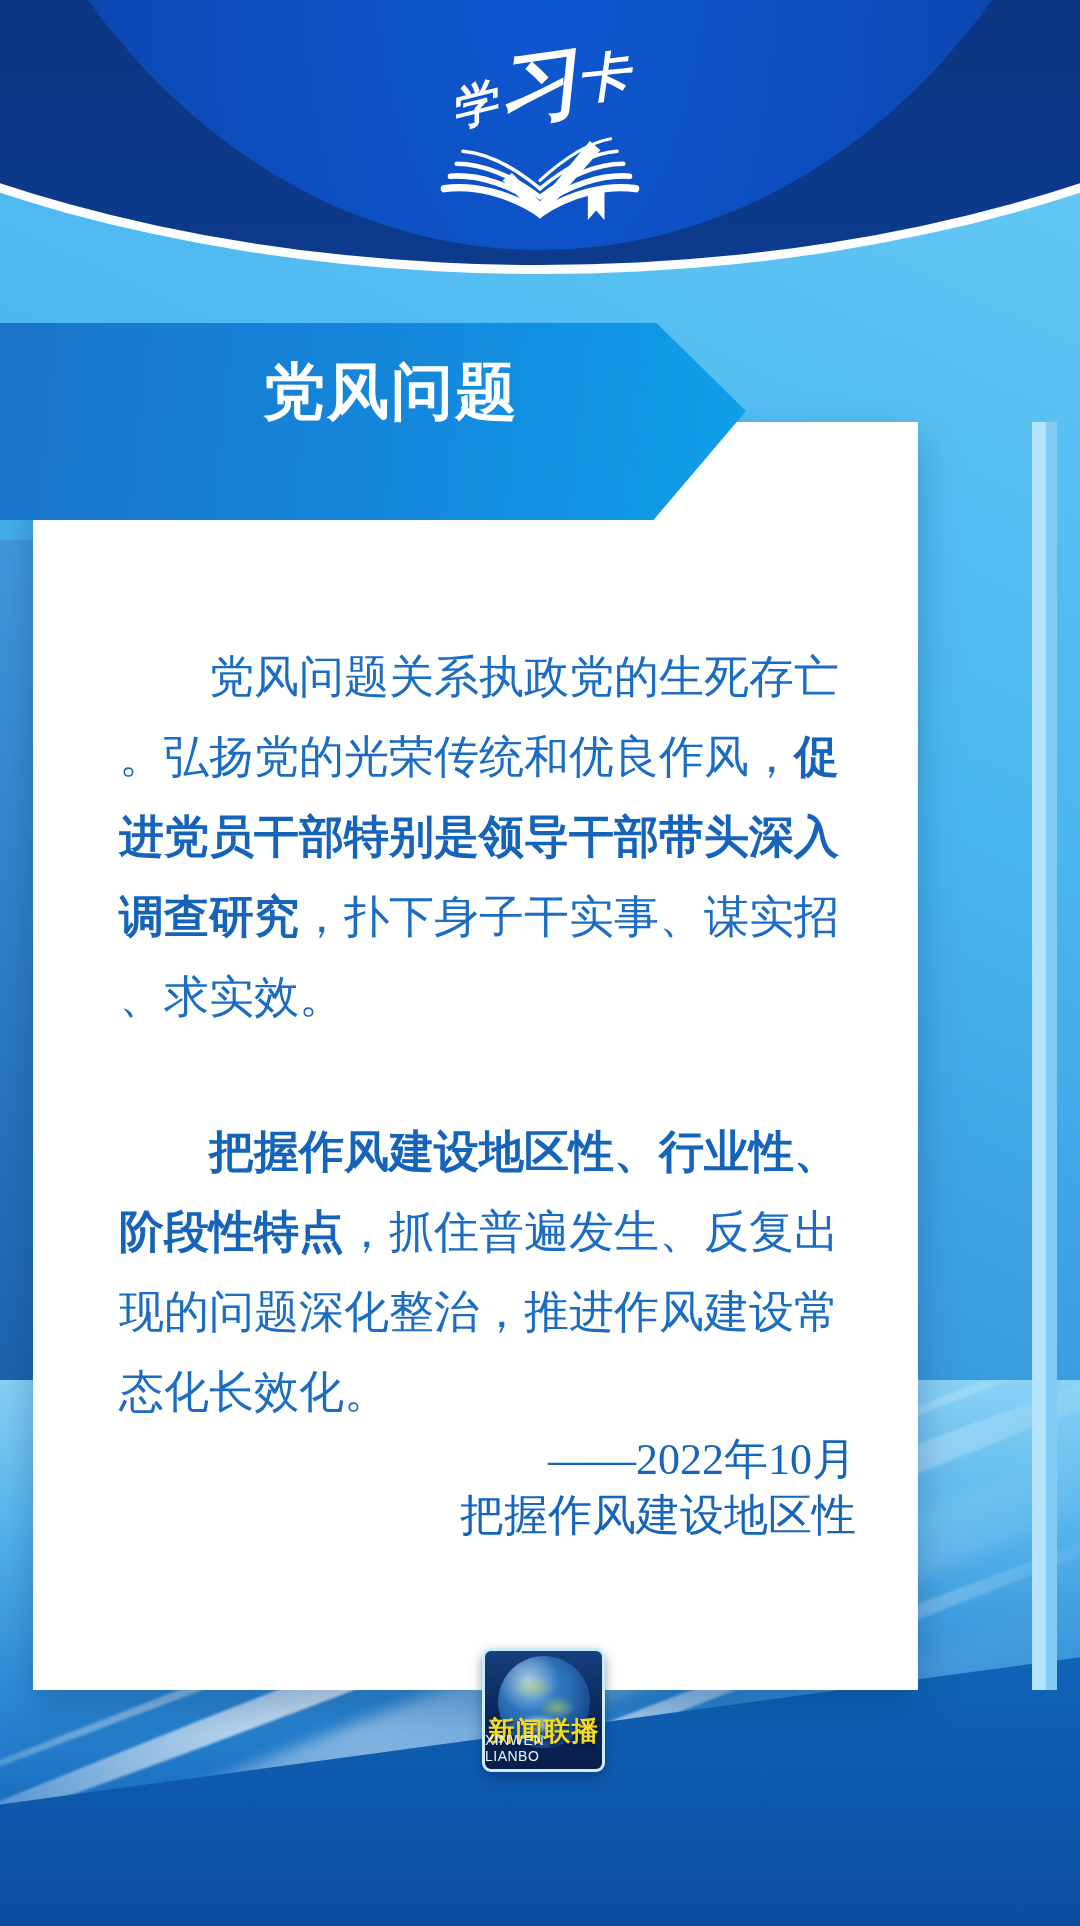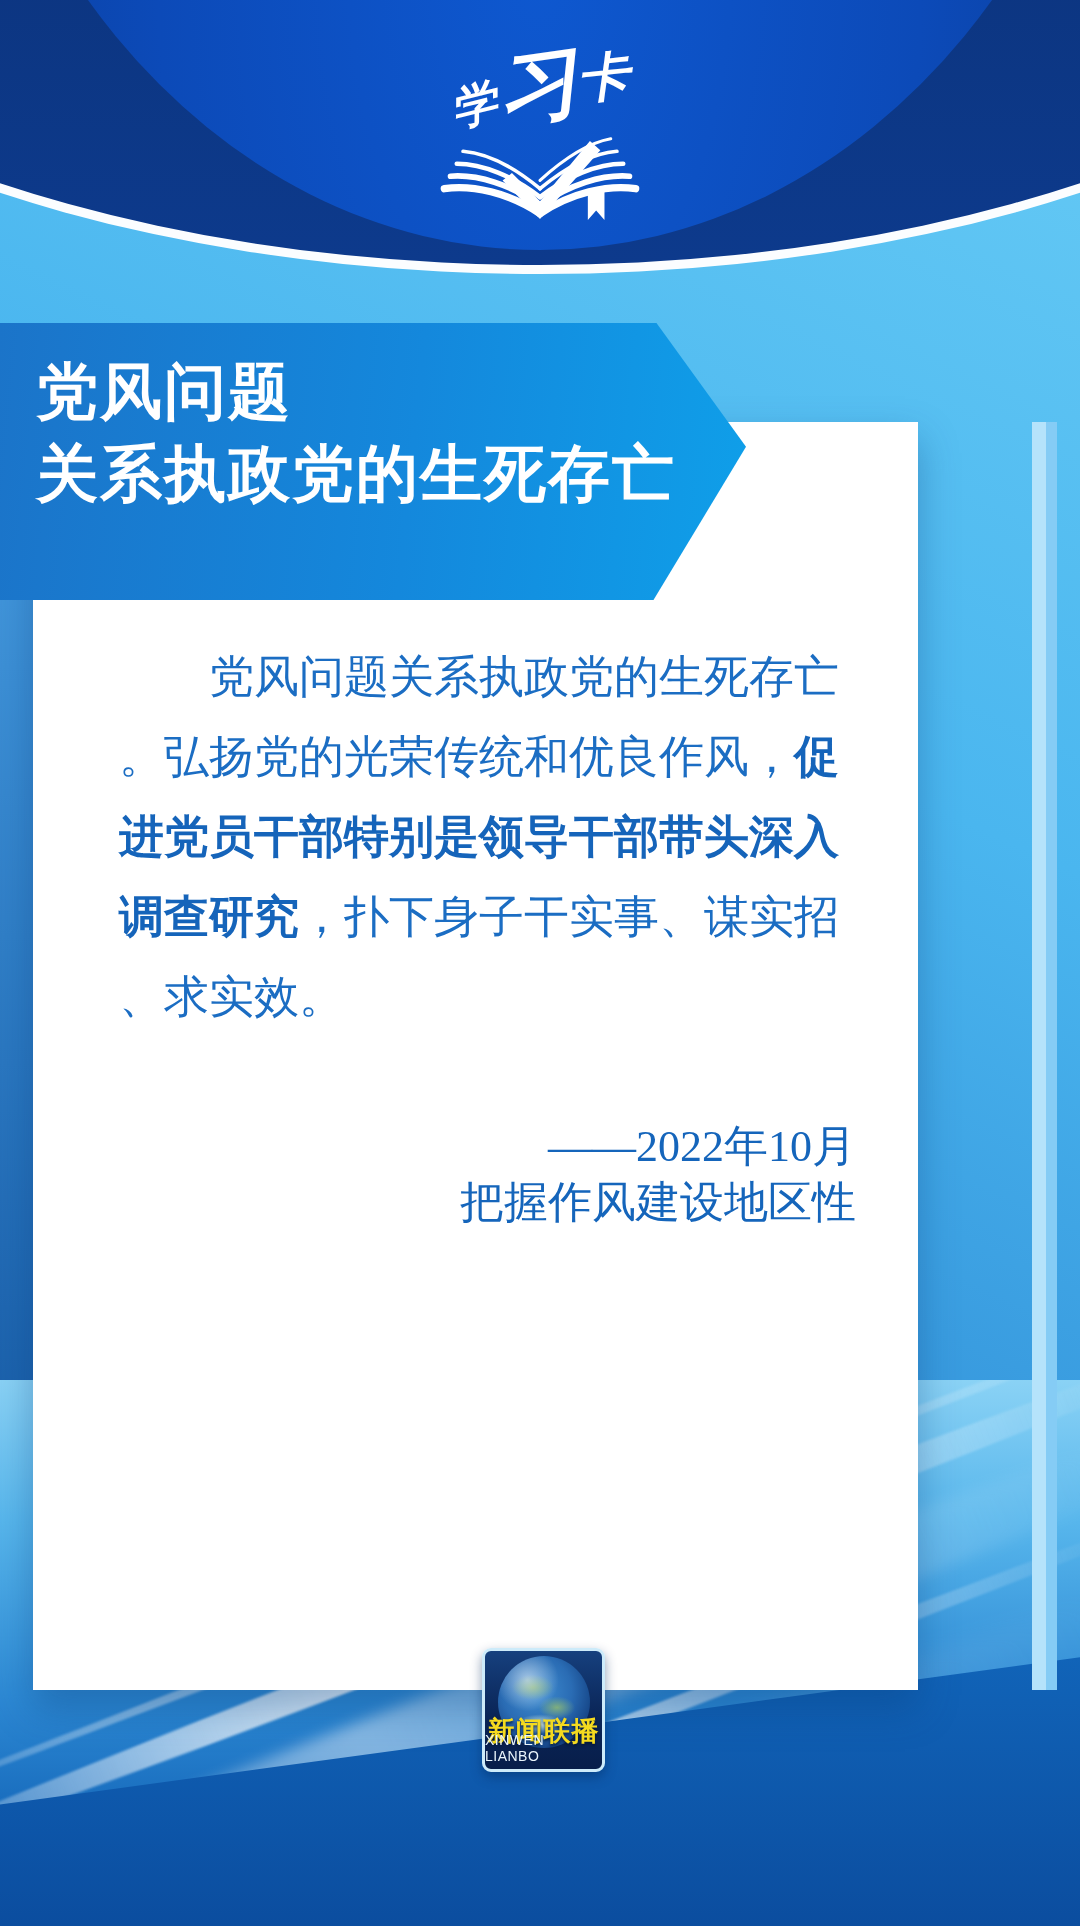"党风问题" .banner { height: 277px -> 197px; text-align: none -> center }
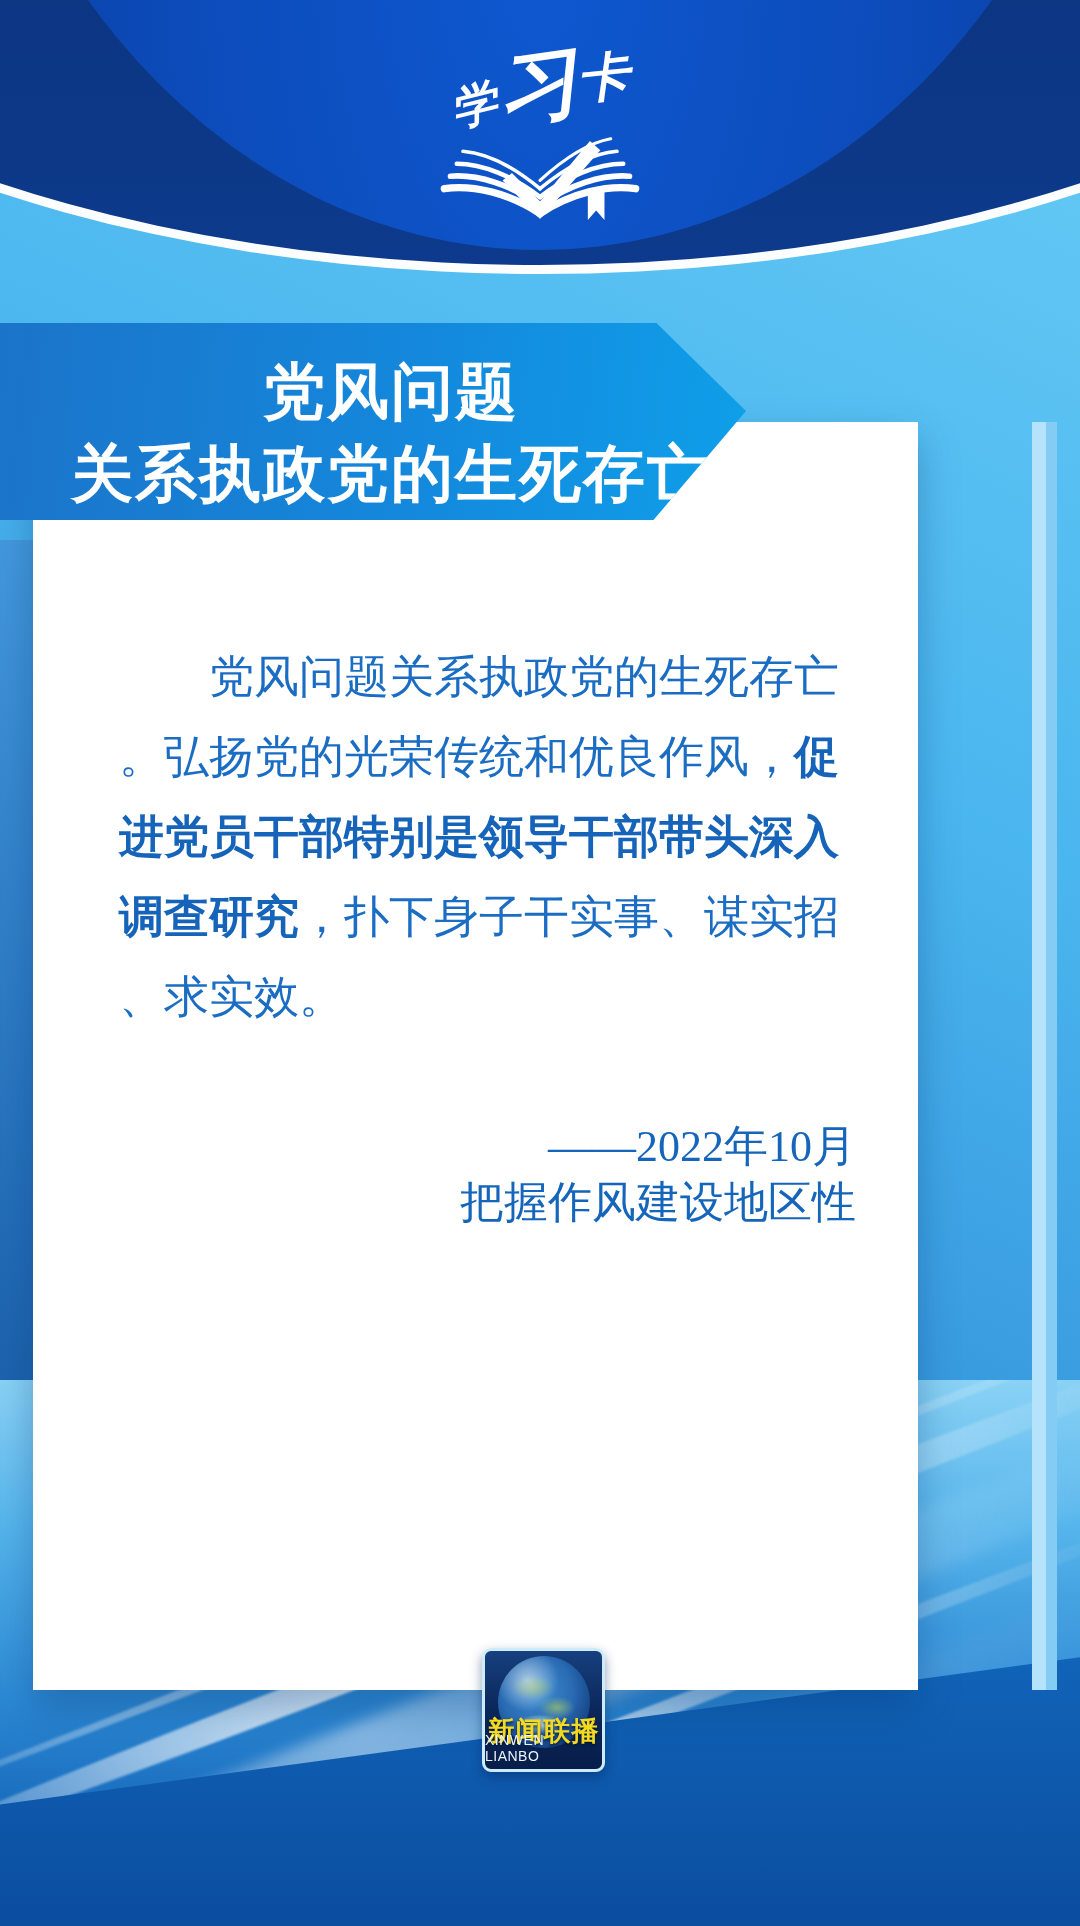"关系执政党的生死存亡" div { html: <div>关系执政党的生死存亡</div> -> none }
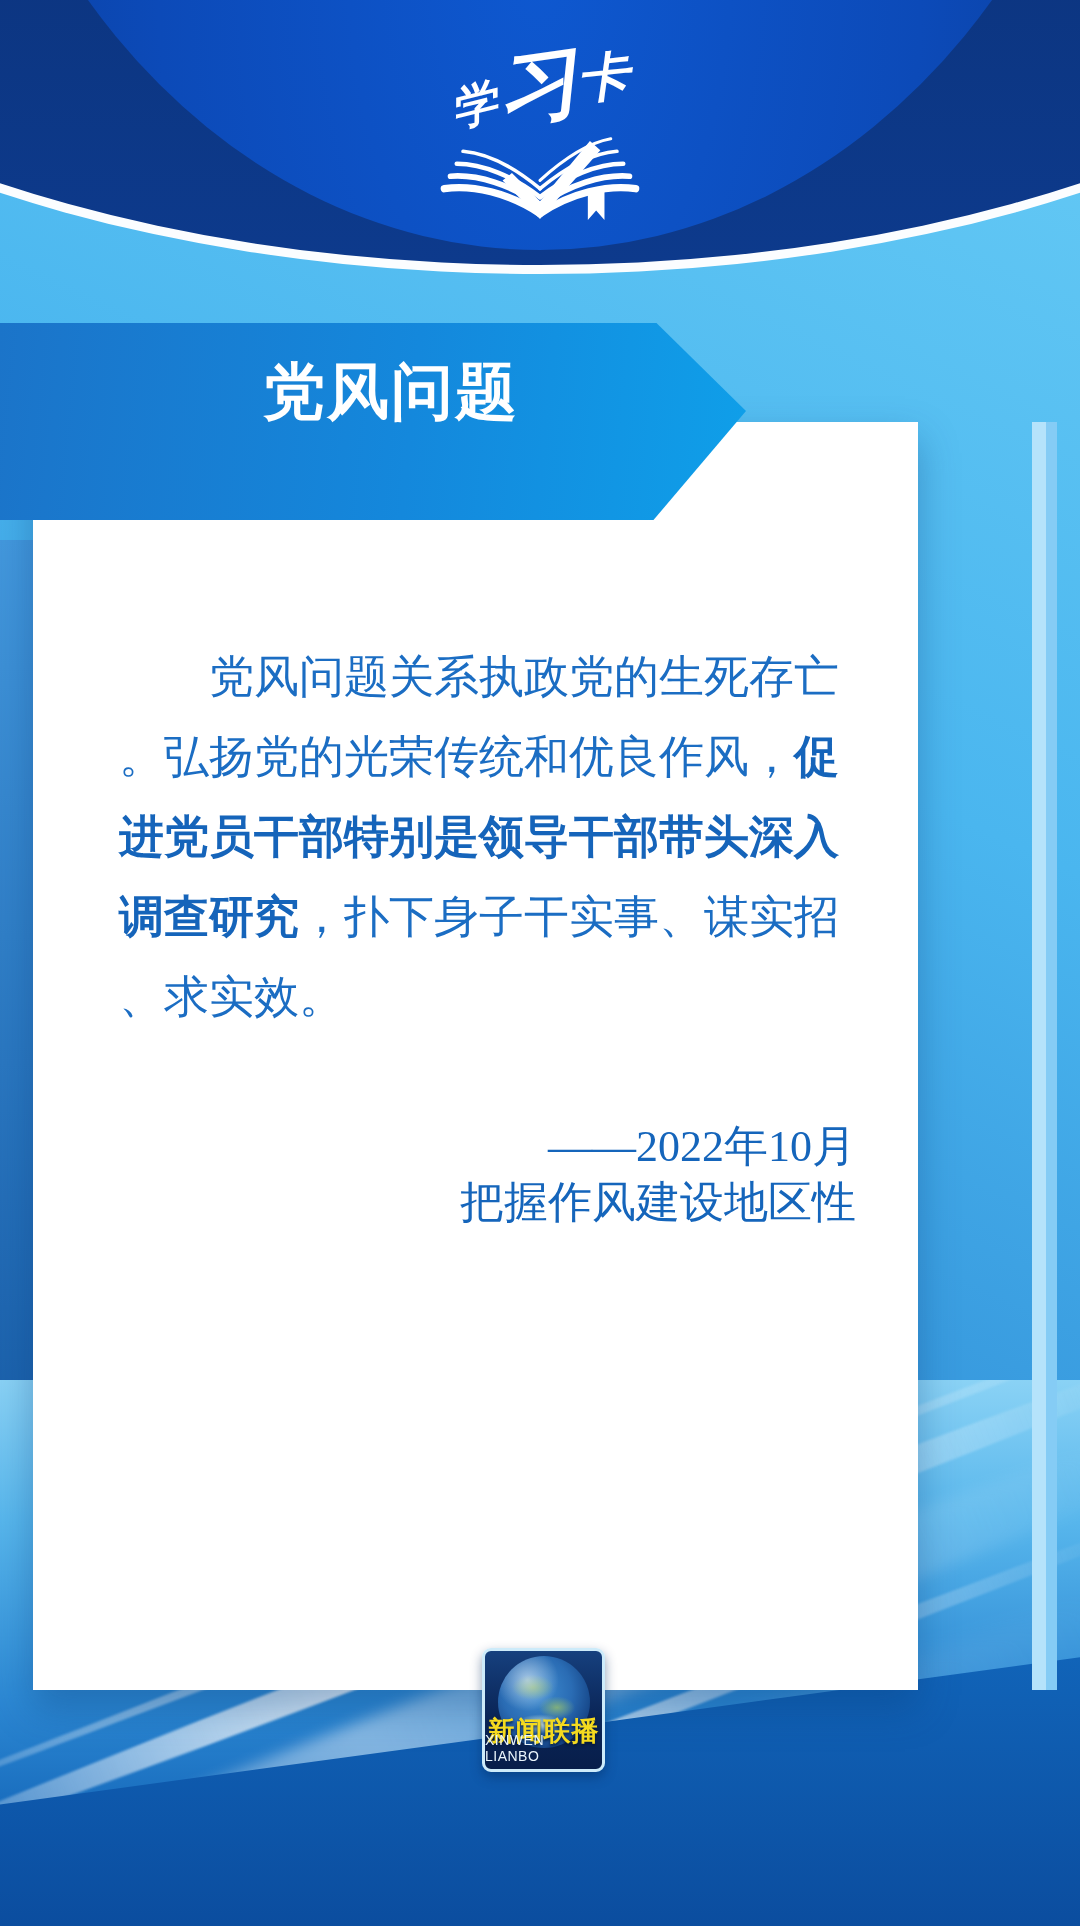"把握作风建设地区性、行业性、阶段性特点，抓住普遍发生、反复出现的问题深化整治，推" div.para { html: none -> <div><span>把握作风建设地区性、行业性、阶段性特点</span><span>，抓住普遍发生、反复出现的问题深化整治，推进作风建设常态化长效化。</span></div> }
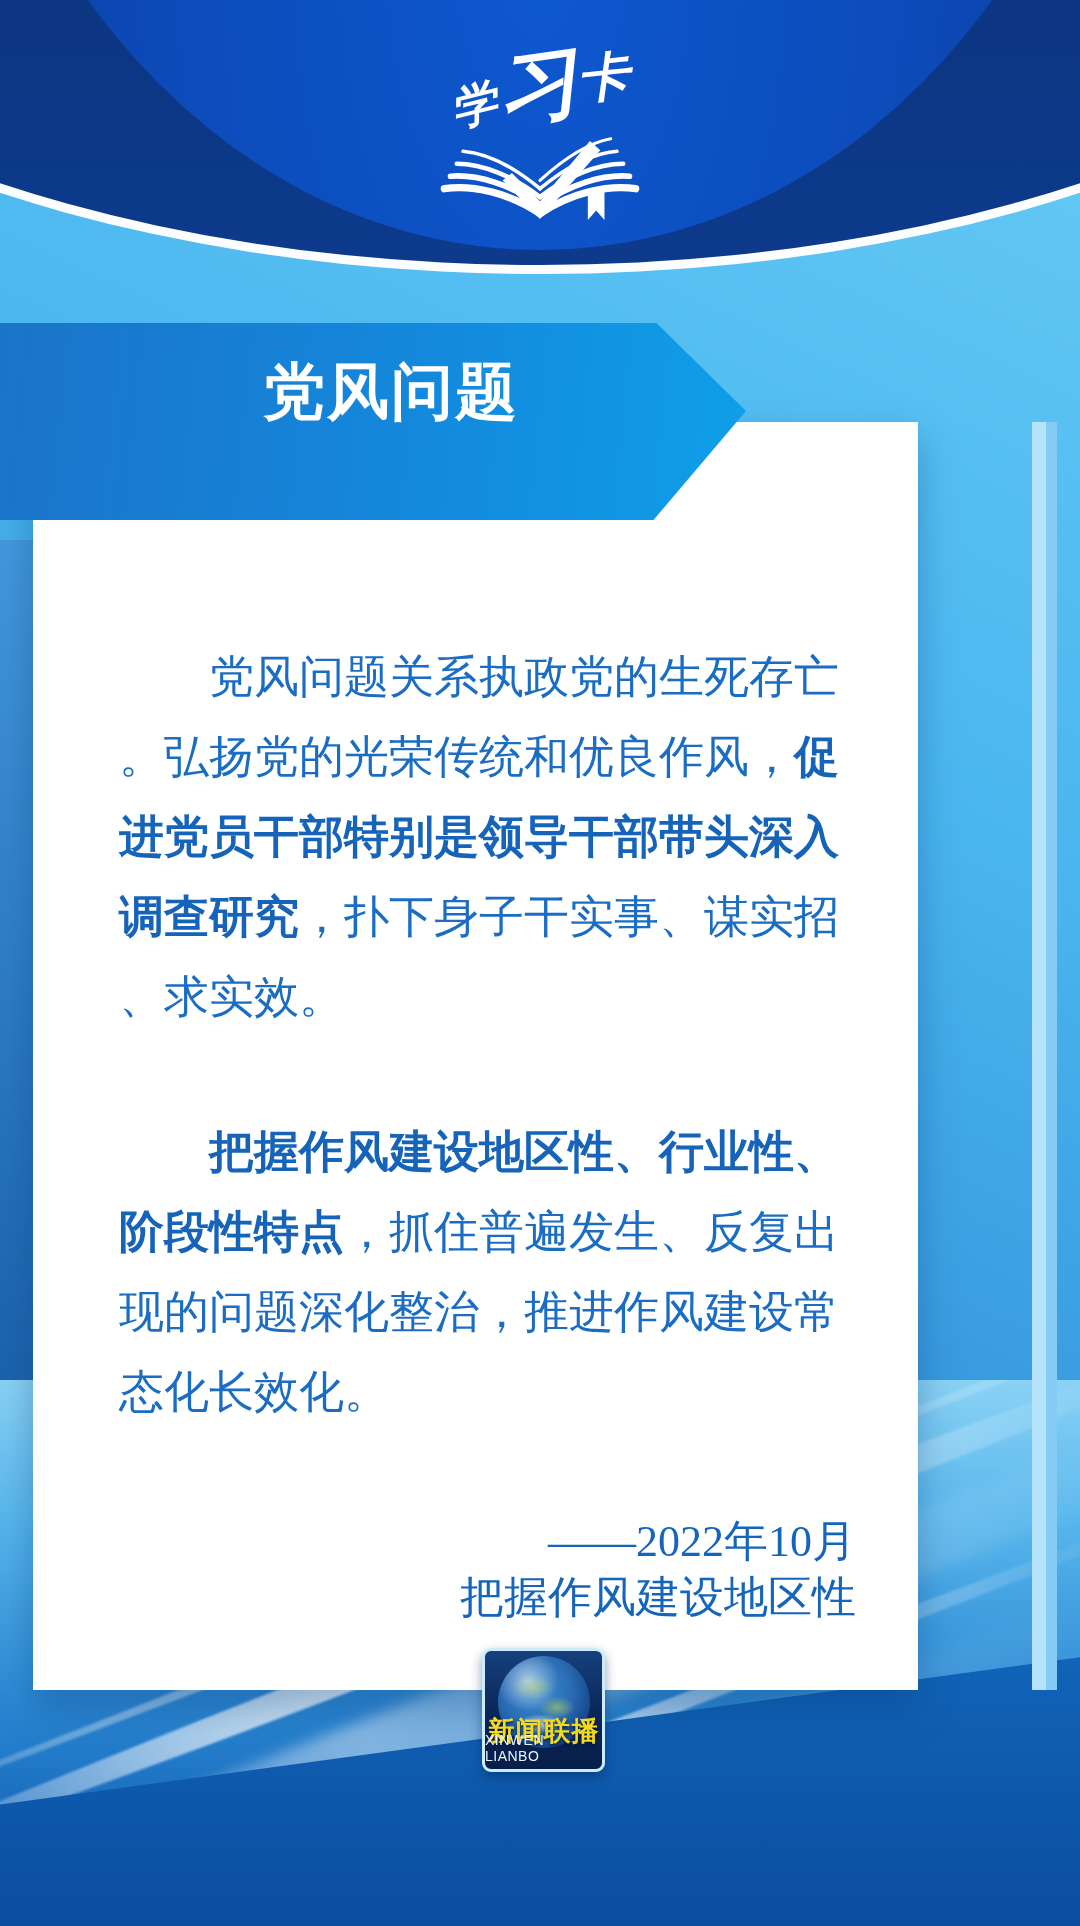"——2022年10月" .attribution { margin-top: 82px -> none }
